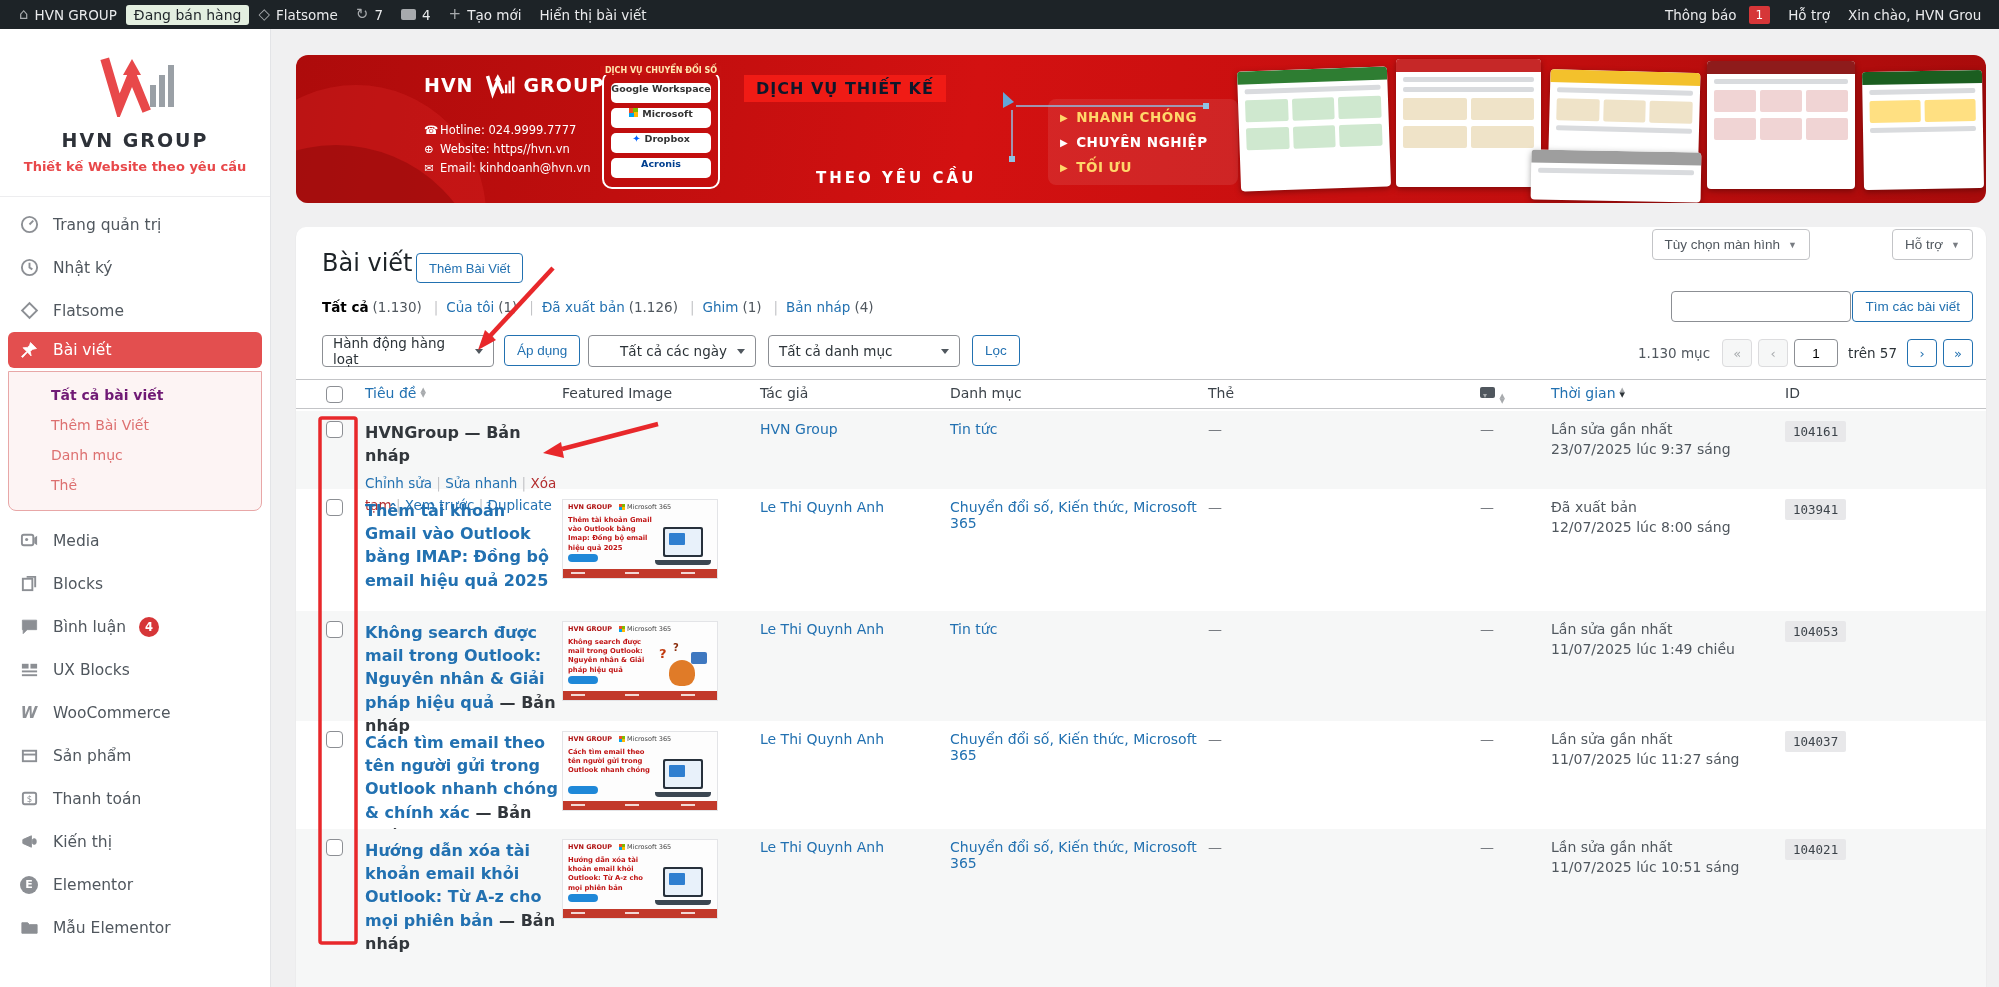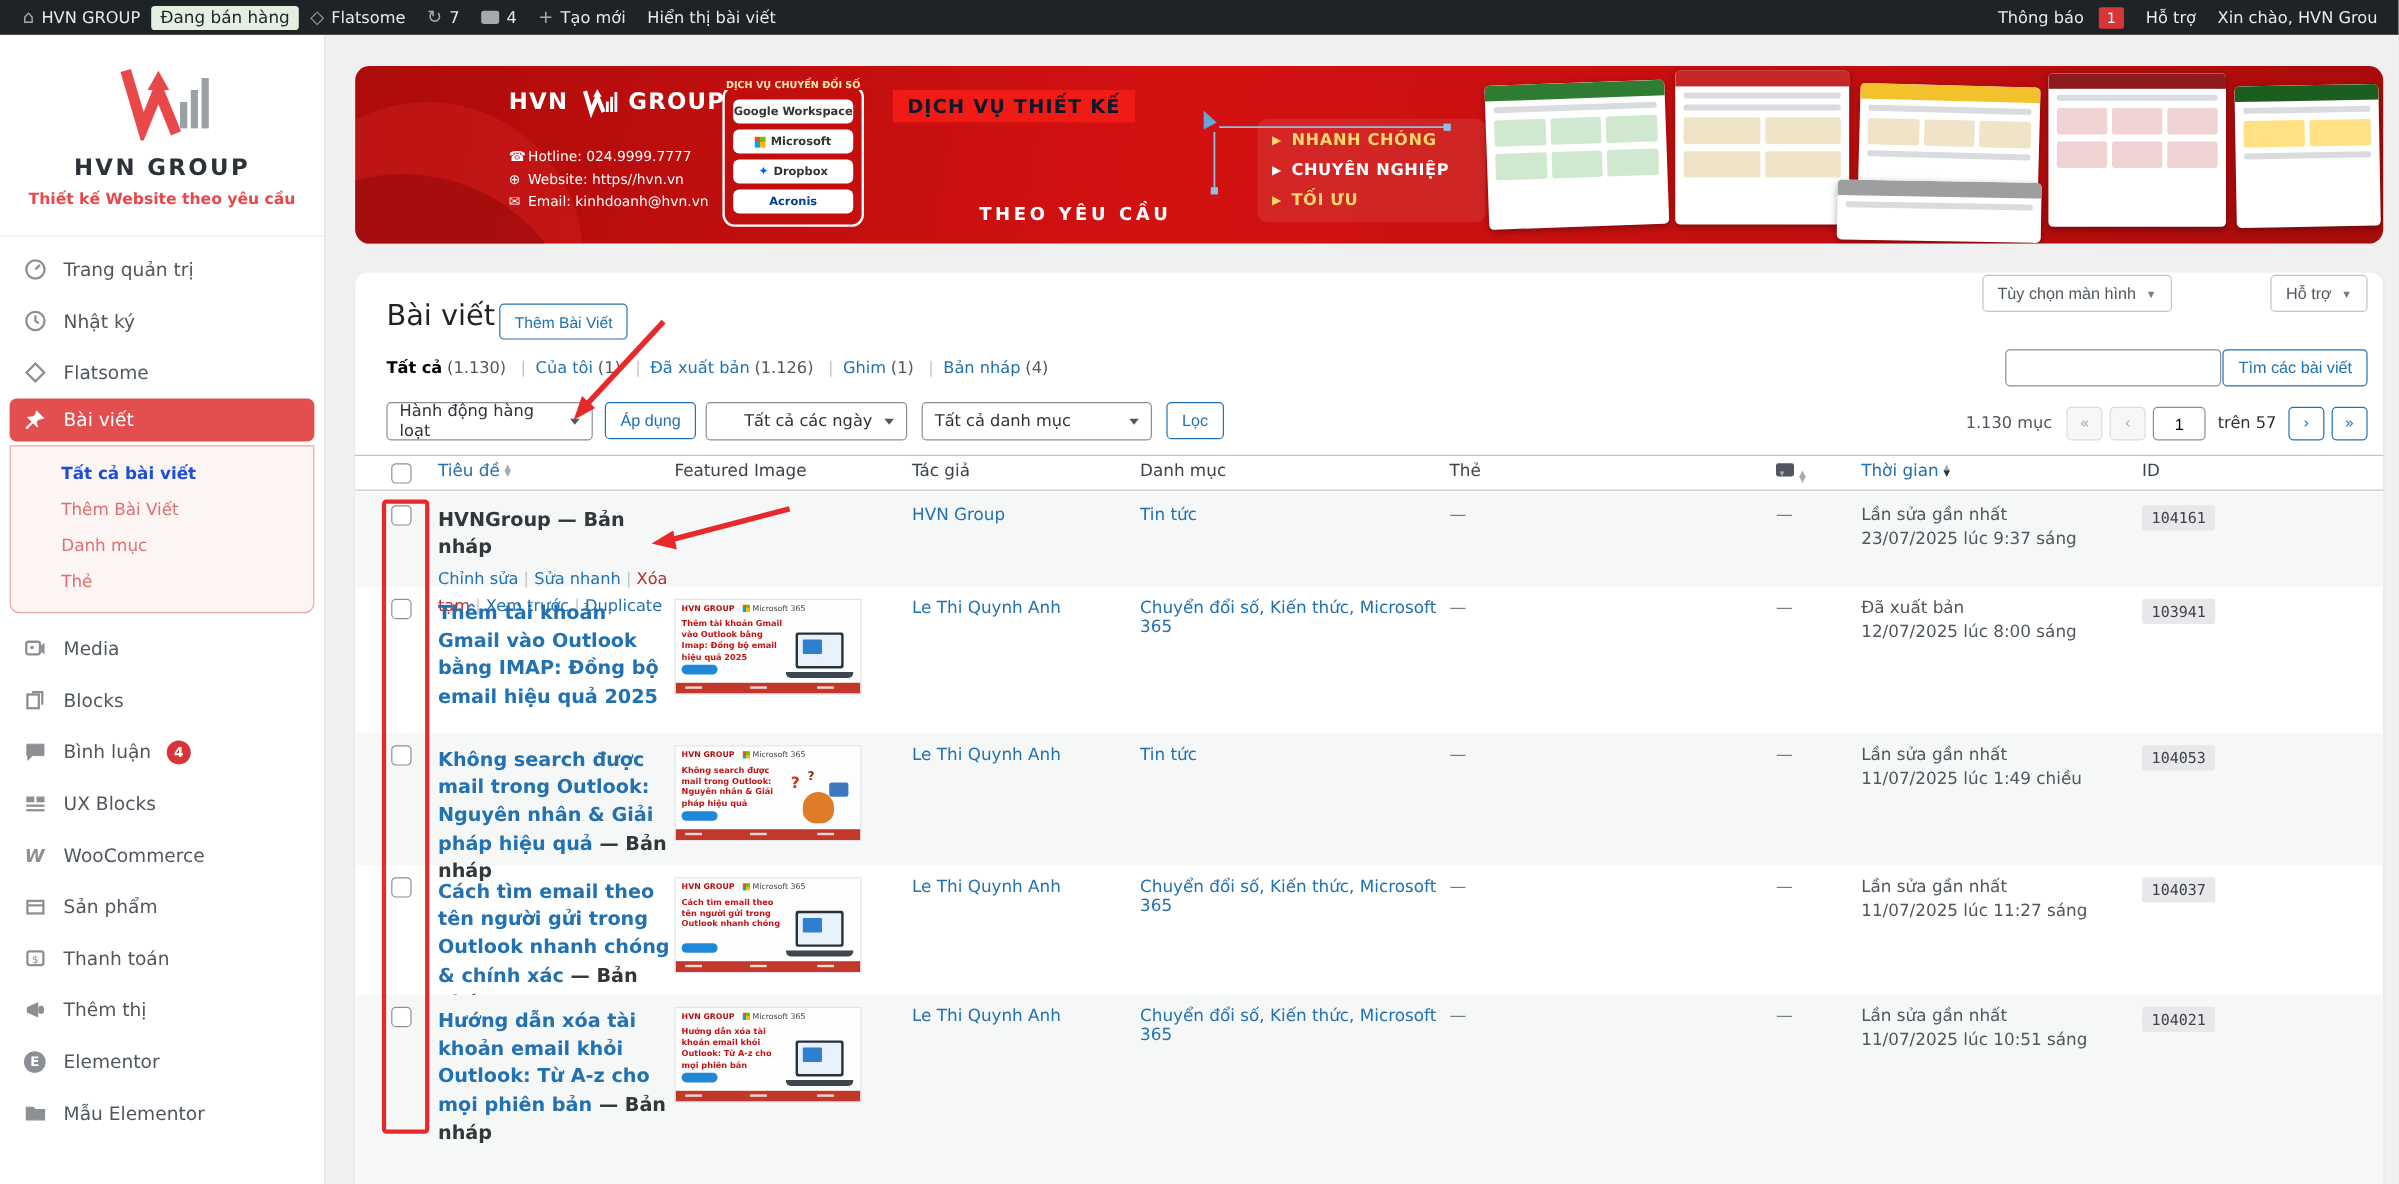"Google Workspace" .svc-pill { align-items: center -> flex-start }
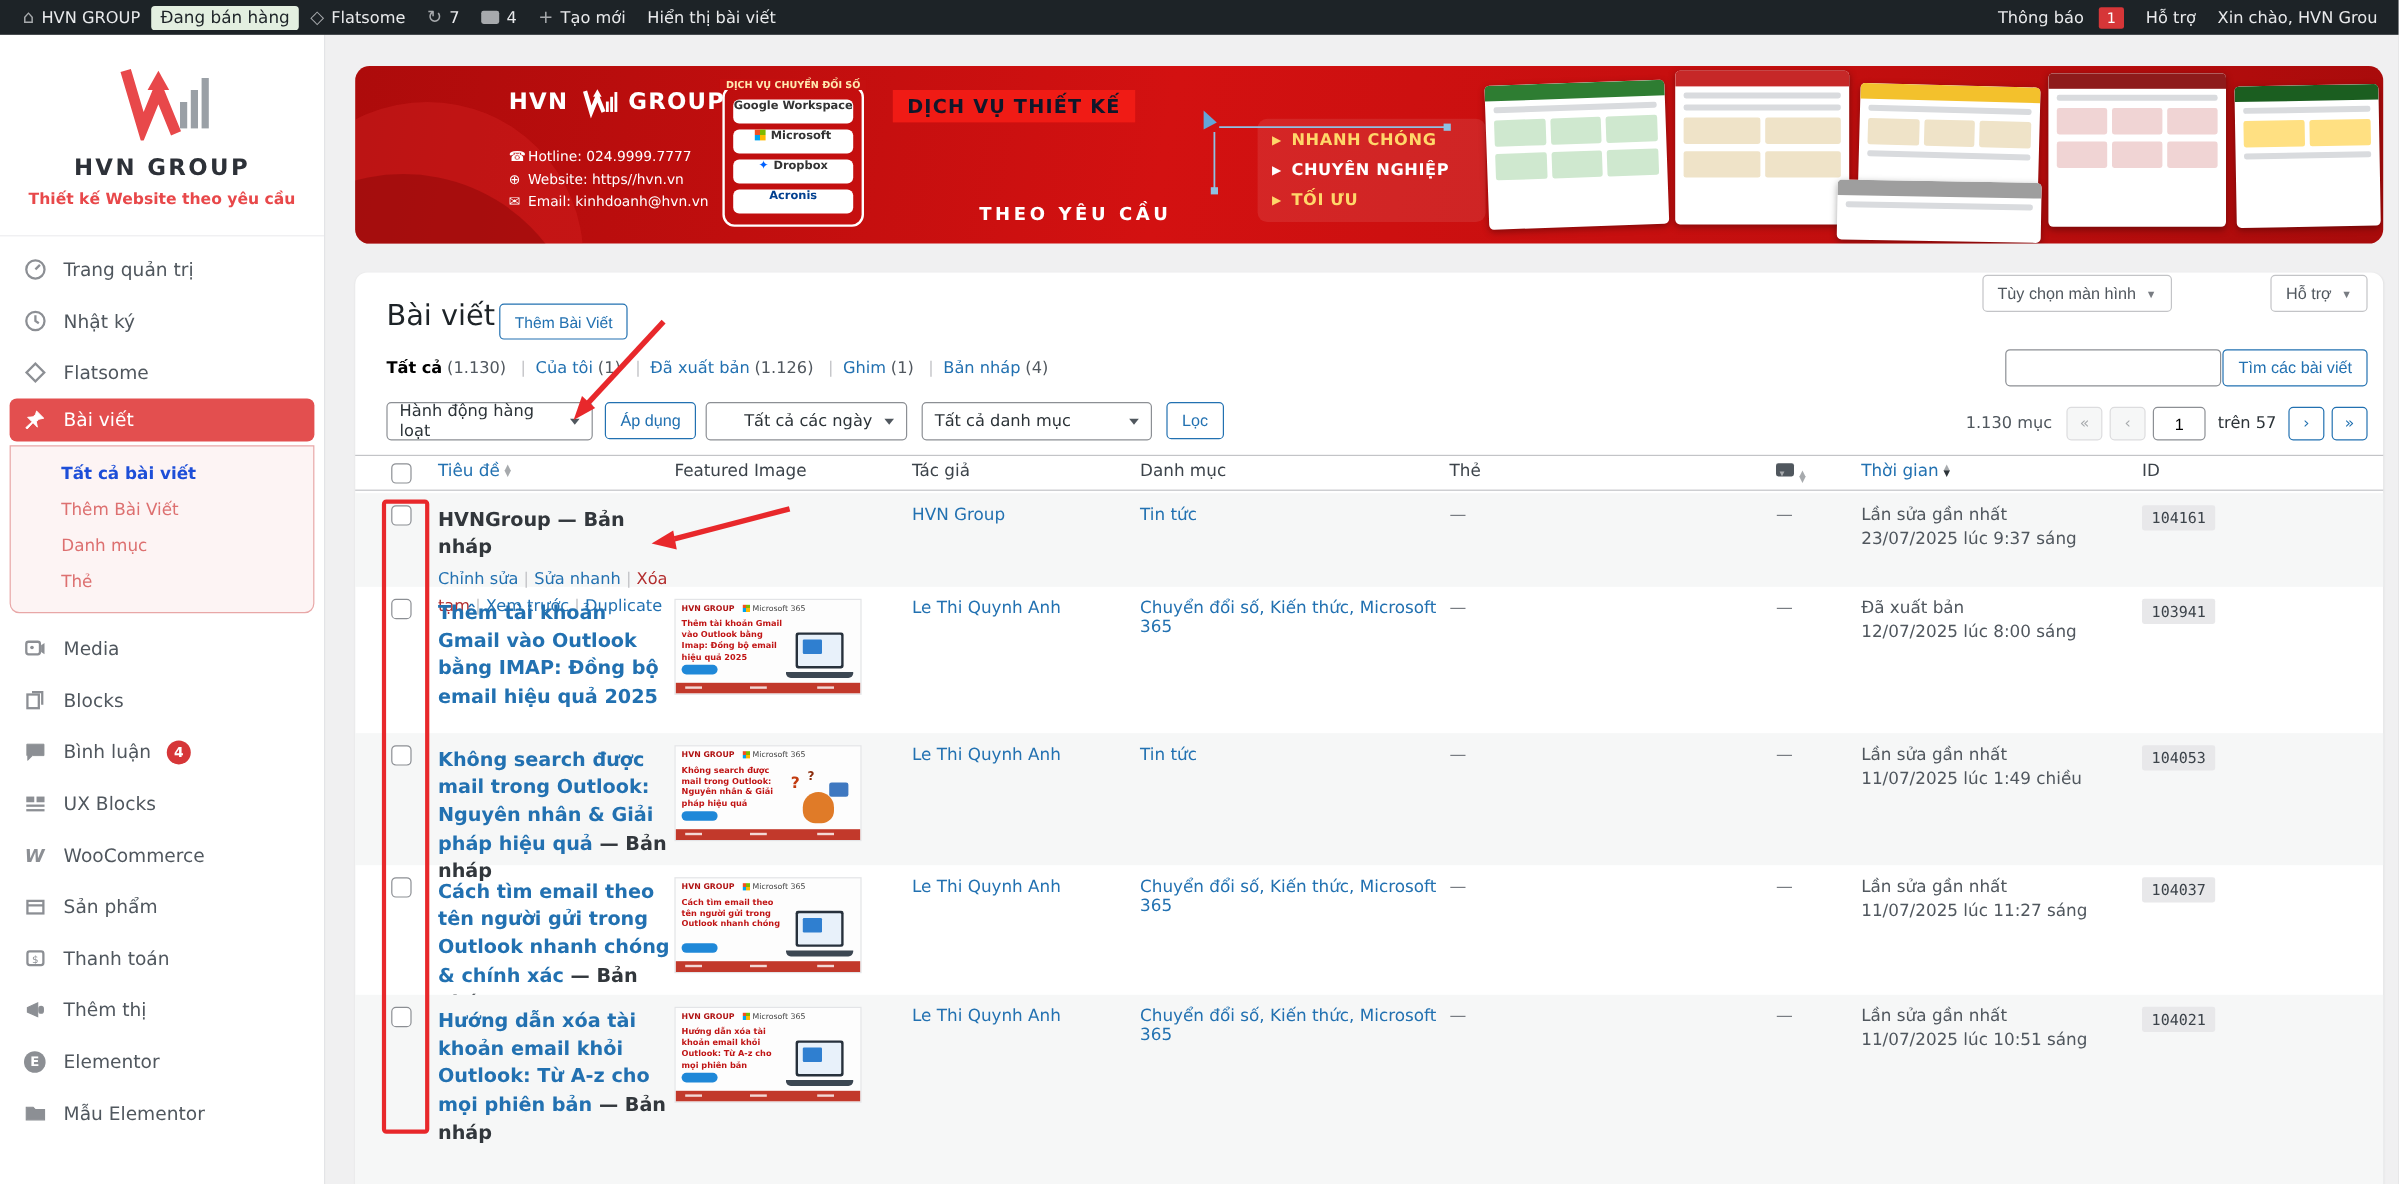"Tất cả bài viết" .smi.current { color: #1d4ed8 -> #701a75 }
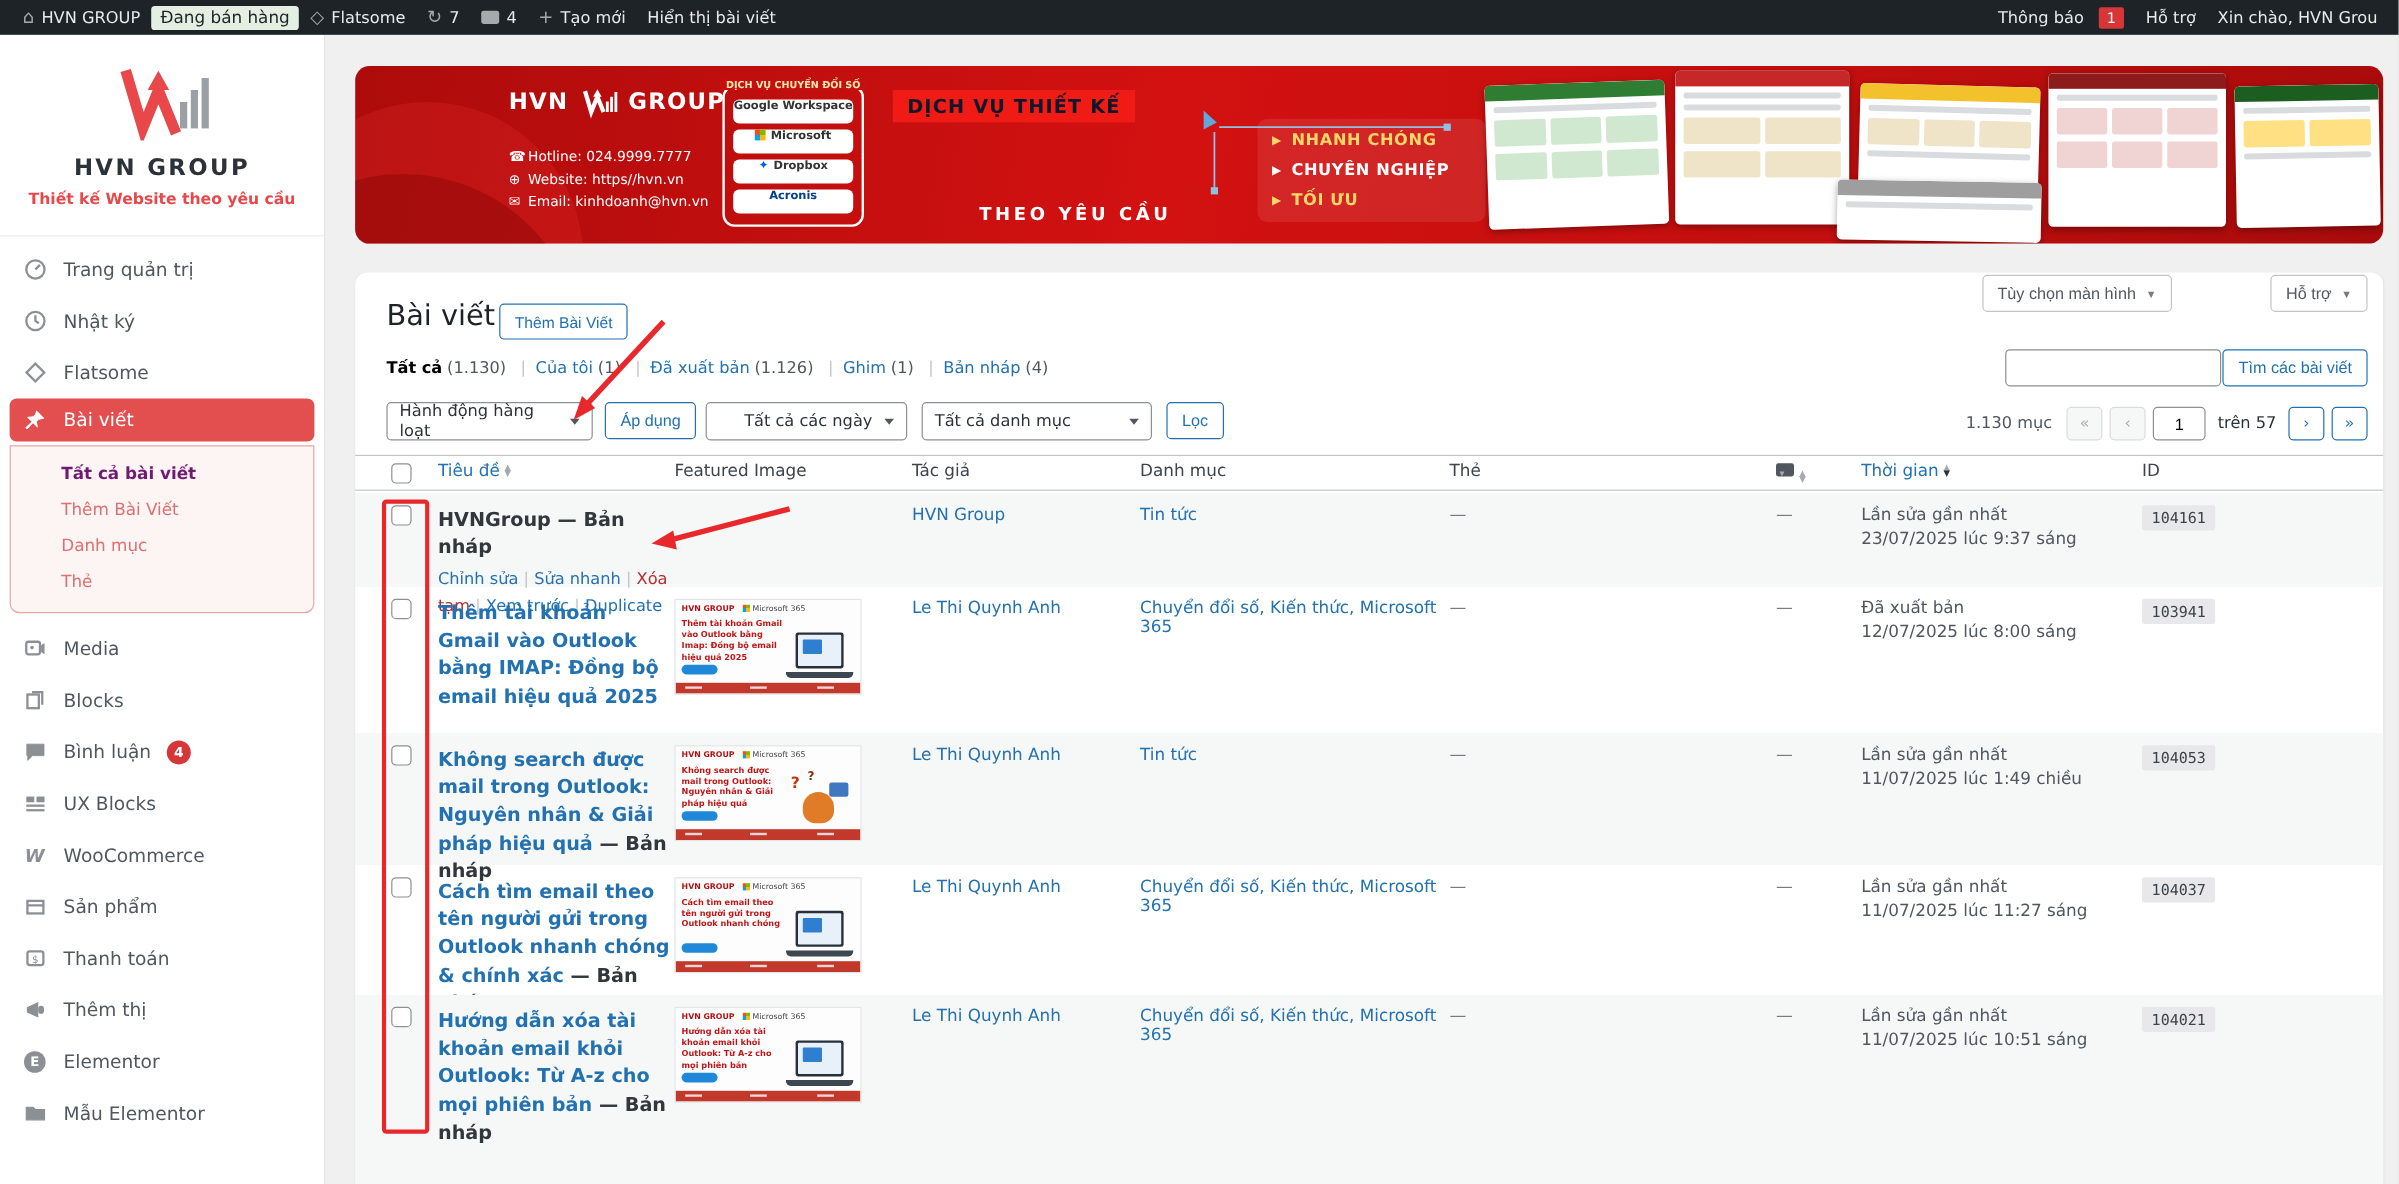"Thêm thị" span { text: Thêm -> Kiến }
